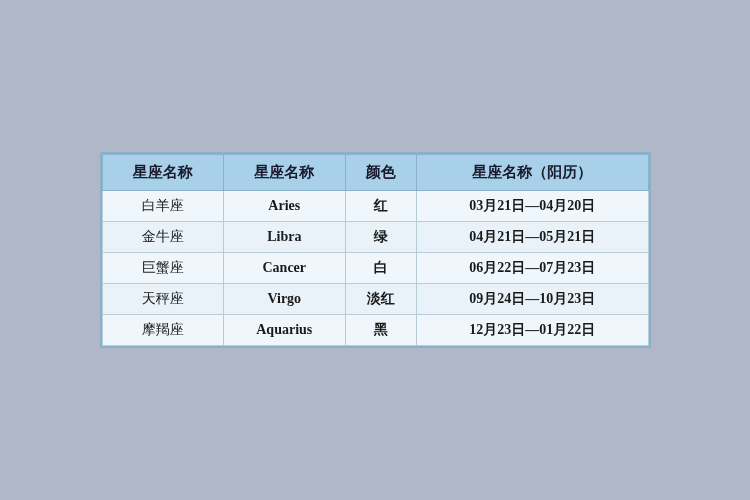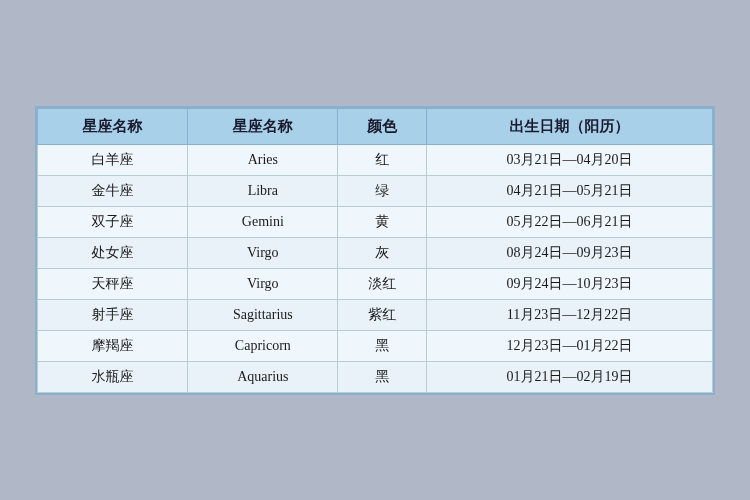"星座名称" .table-container { width: 680px -> 551px }
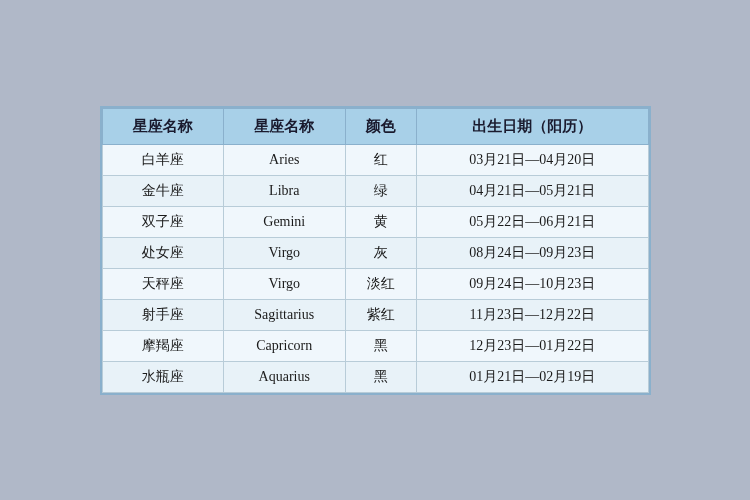"出生日期（阳历）" th { text: 出生日期 -> 星座名称 }
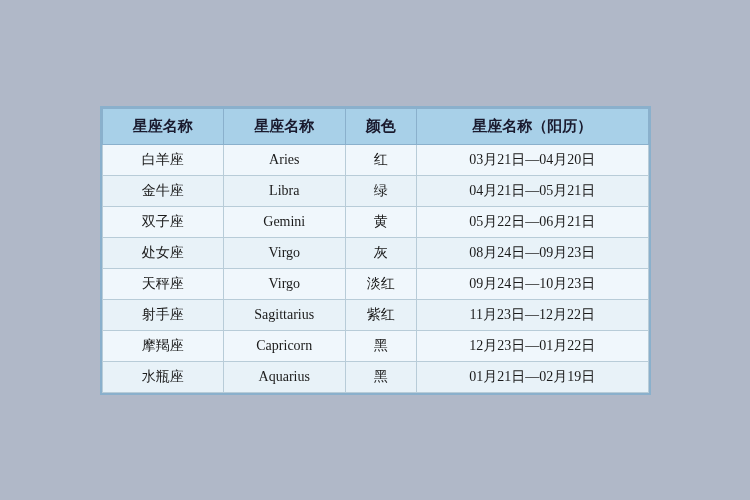"Aries" tbody tr td { font-weight: none -> bold }
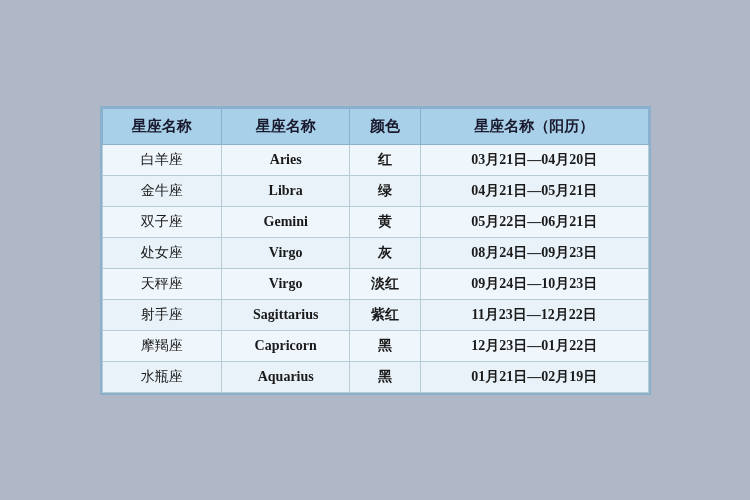"双子座" tr { html: <tr> <td>双子座</td> <td>Gemini</td> <td>黄</td> <td>05月22日—06月21日</td> </tr> -> none }
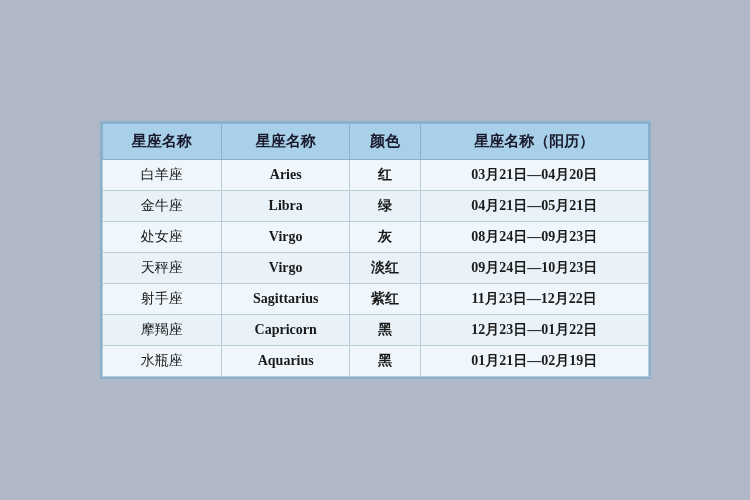"巨蟹座" tr { html: none -> <tr> <td>巨蟹座</td> <td>Cancer</td> <td>白</td> <td>06月22日—07月23日</td> </tr> }
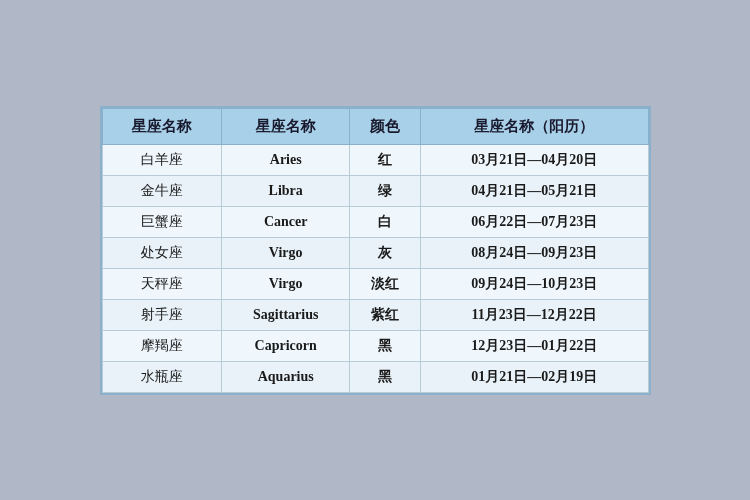"处女座" tr { html: <tr> <td>处女座</td> <td>Virgo</td> <td>灰</td> <td>08月24日—09月23日</td> </tr> -> none }
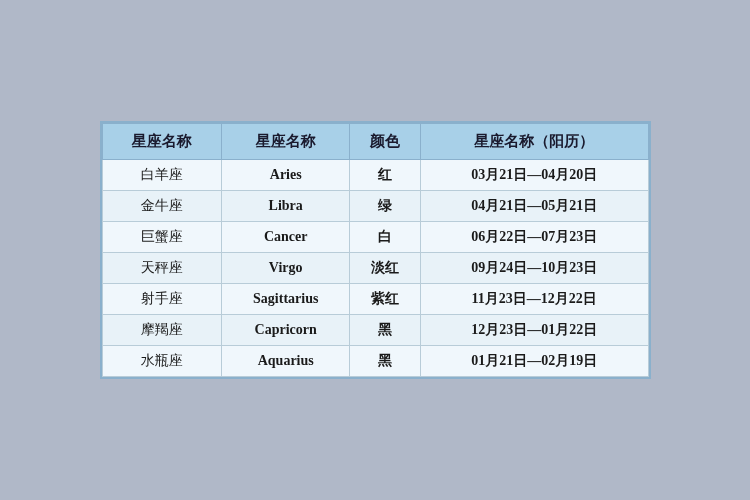"射手座" tr { html: <tr> <td>射手座</td> <td>Sagittarius</td> <td>紫红</td> <td>11月23日—12月22日</td> </tr> -> none }
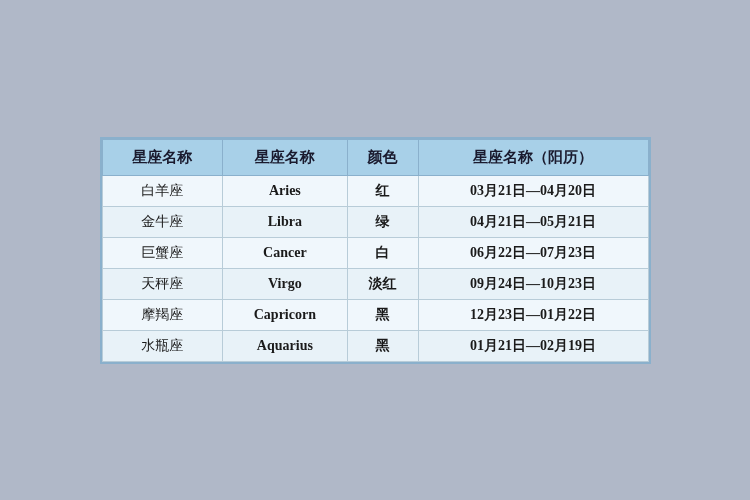"Capricorn" td { text: Capricorn -> Aquarius }
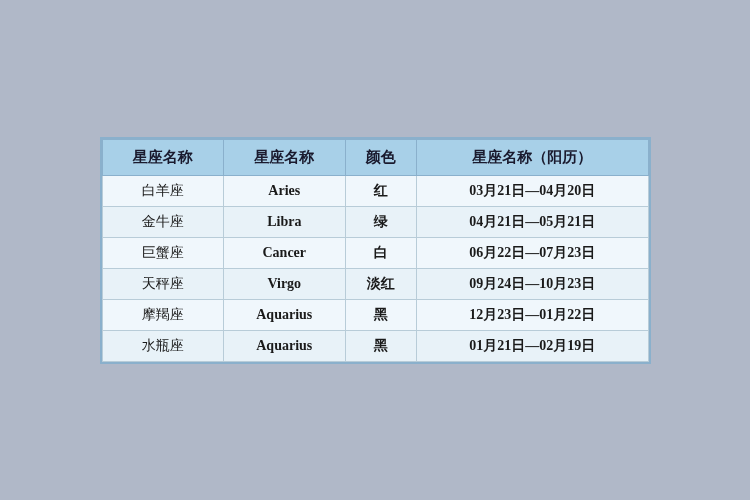"水瓶座" tr { html: <tr> <td>水瓶座</td> <td>Aquarius</td> <td>黑</td> <td>01月21日—02月19日</td> </tr> -> none }
